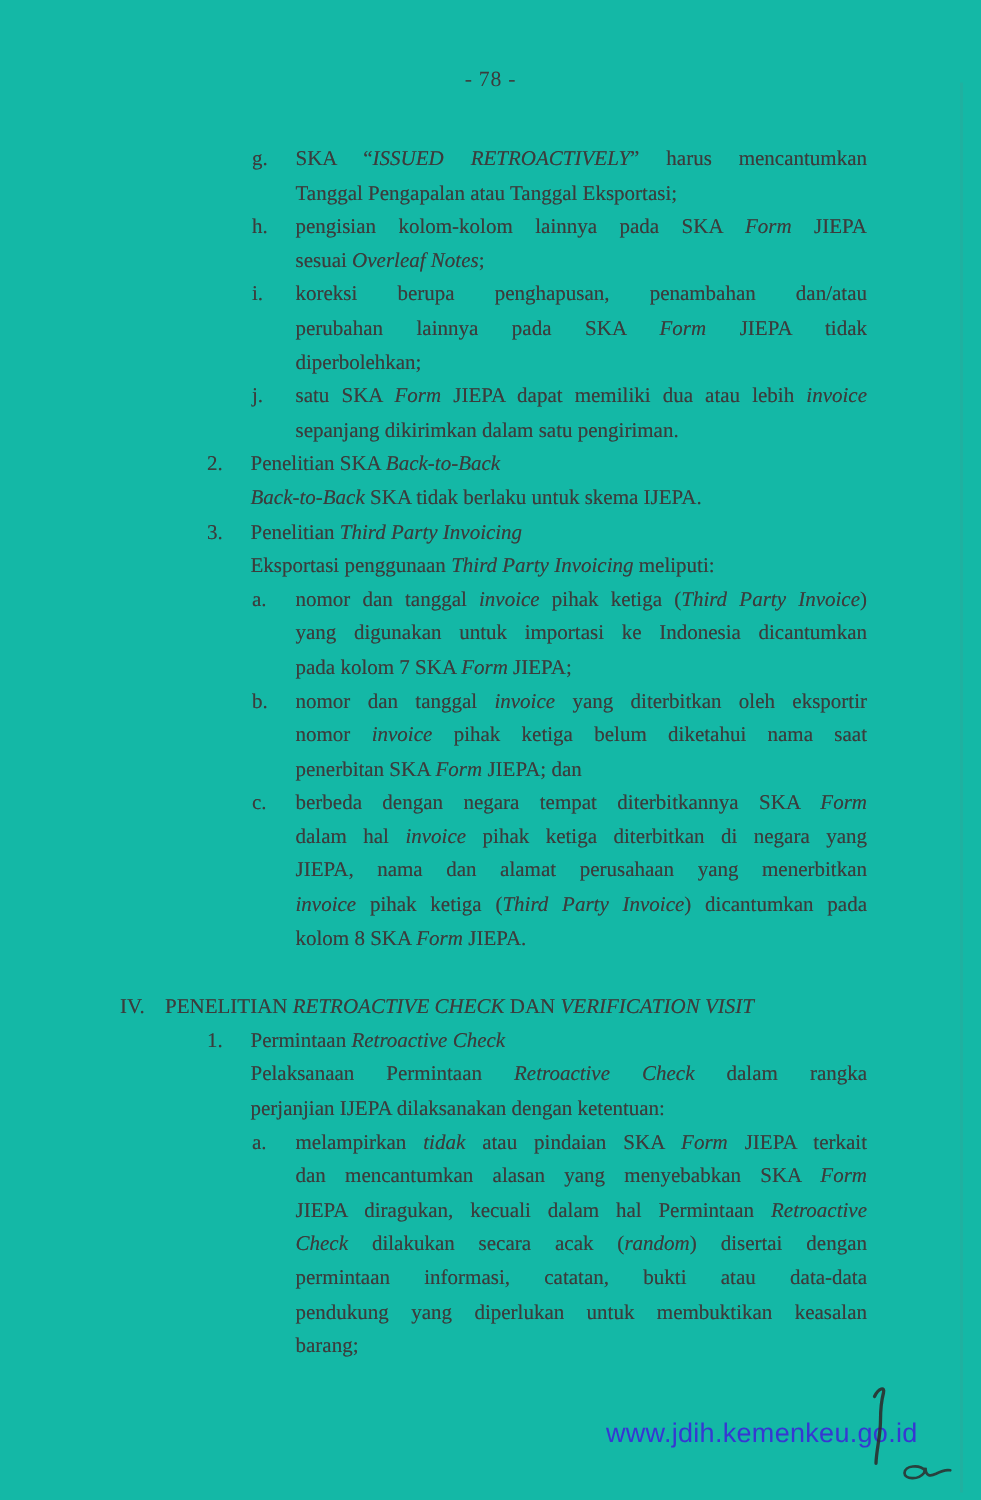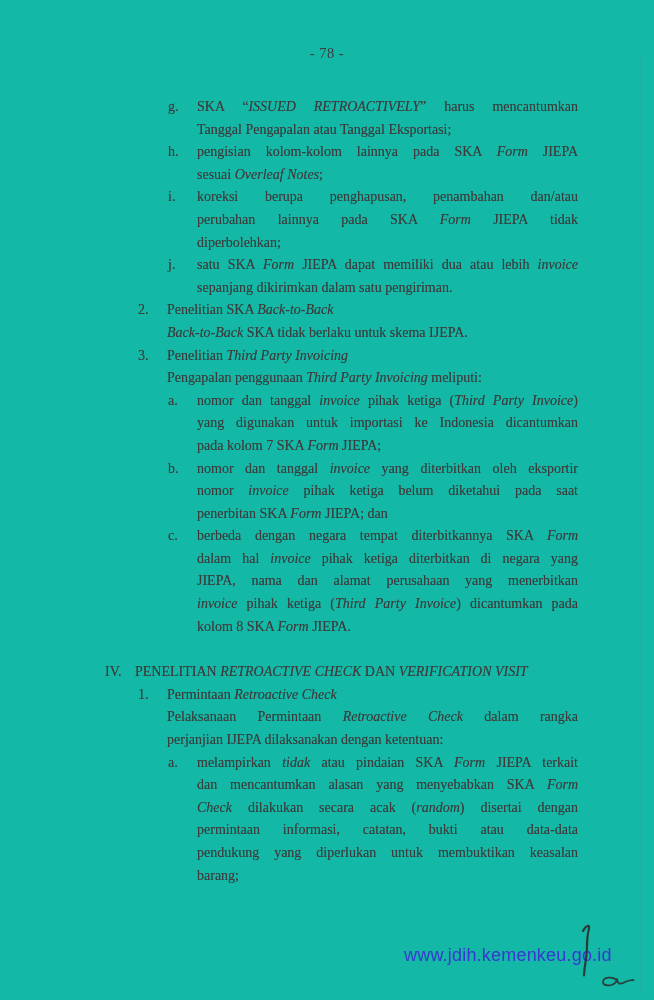"Pengapalan penggunaan" span { text: Pengapalan -> Eksportasi }
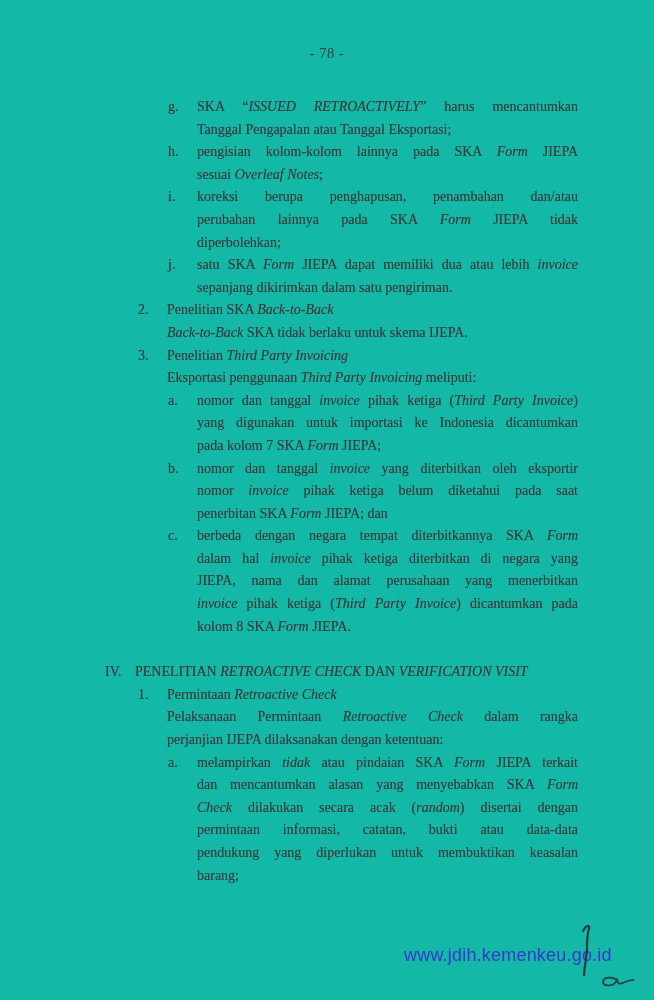"pihak ketiga belum diketahui pada" span { text: pada -> nama }
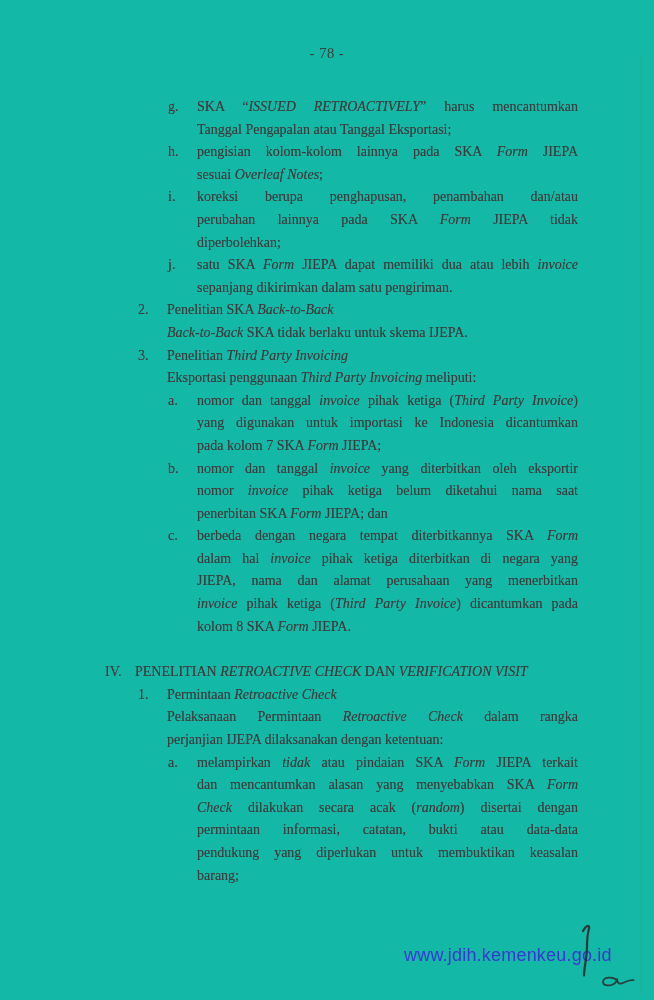"IV." .lvl-roman { padding-left: 105px -> 80px }
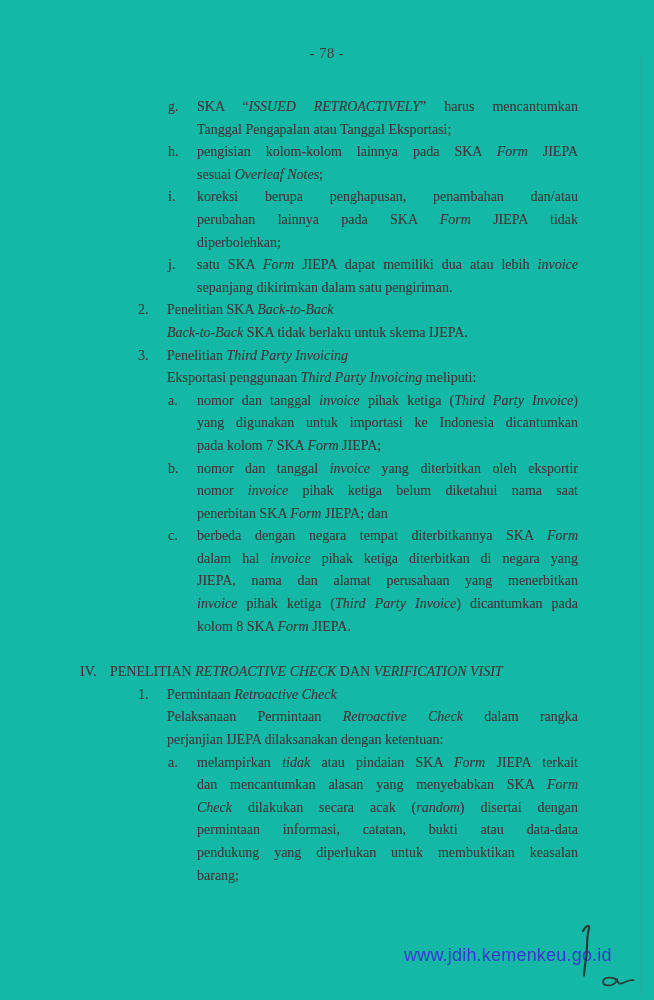"JIEPA diragukan, kecuali dalam hal" div.line { html: none -> <div><span>JIEPA diragukan, kecuali dalam hal Permintaan </span><span>Retroactive</span></div> }
